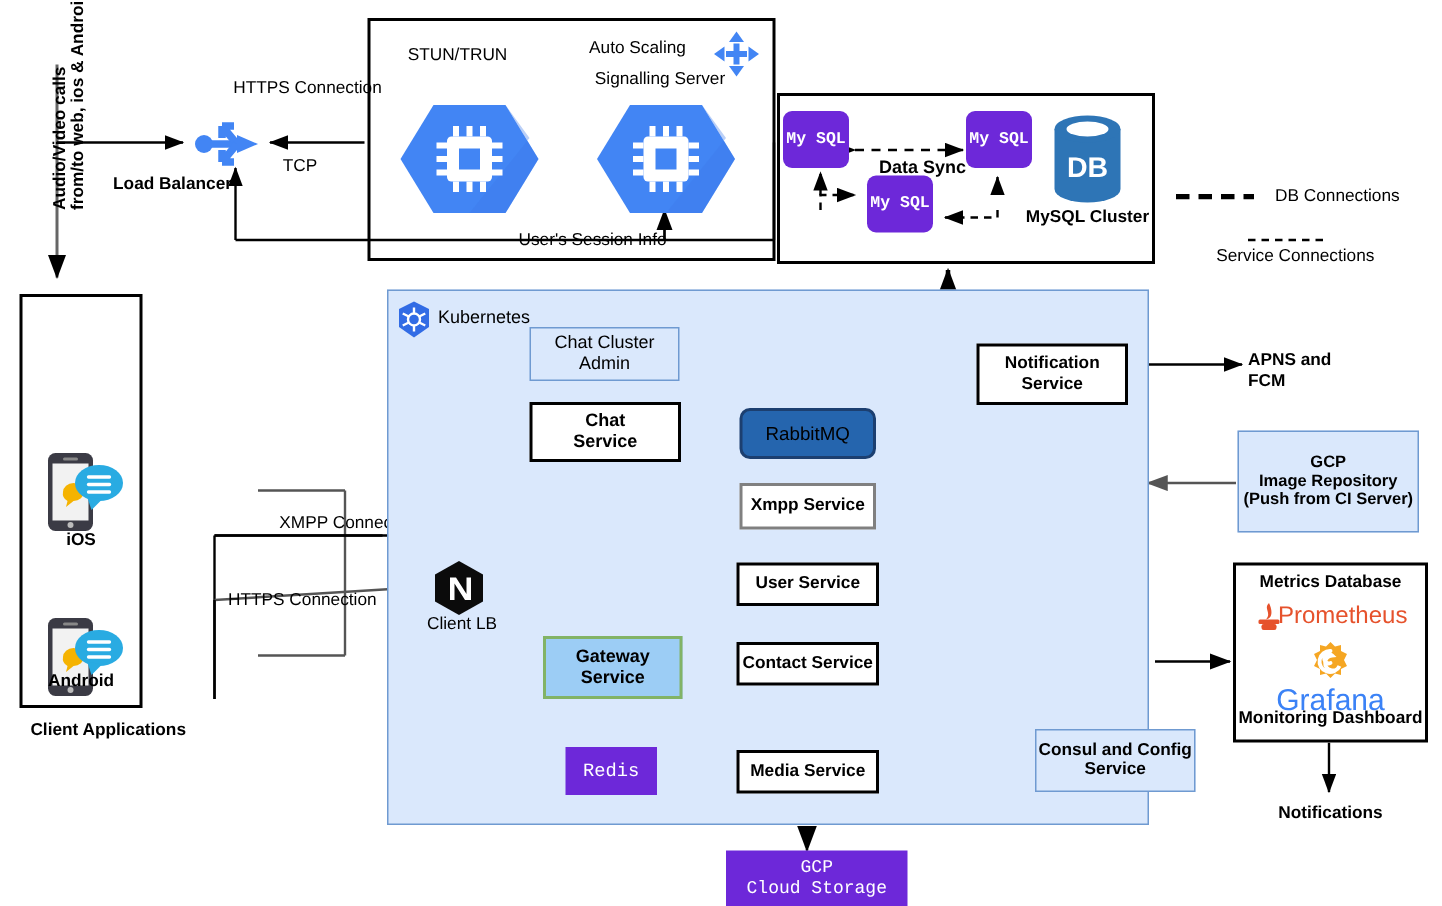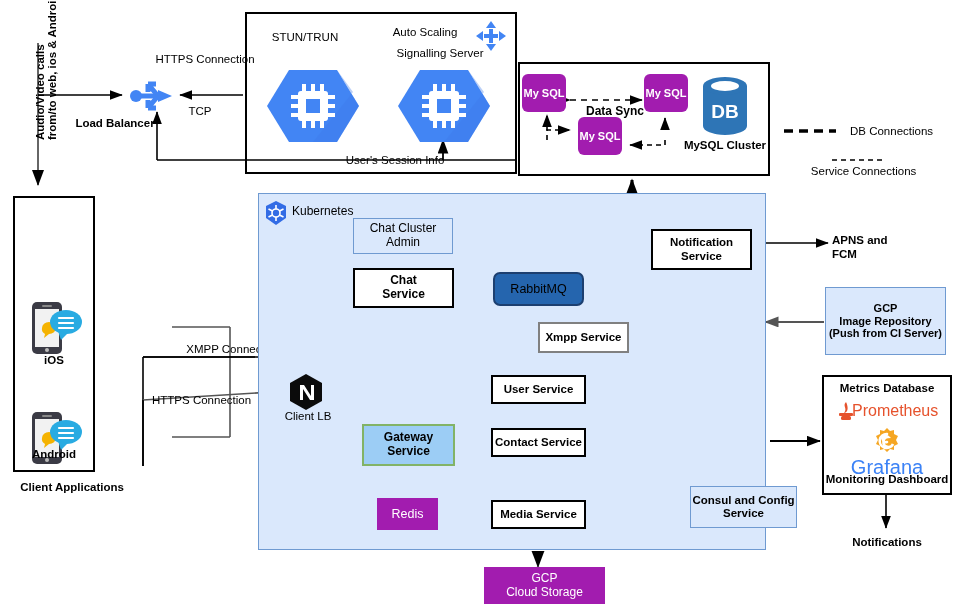"My SQL" .solidblue { background: #a21caf -> #6d28d9; font-family: none -> Liberation Mono, monospace }
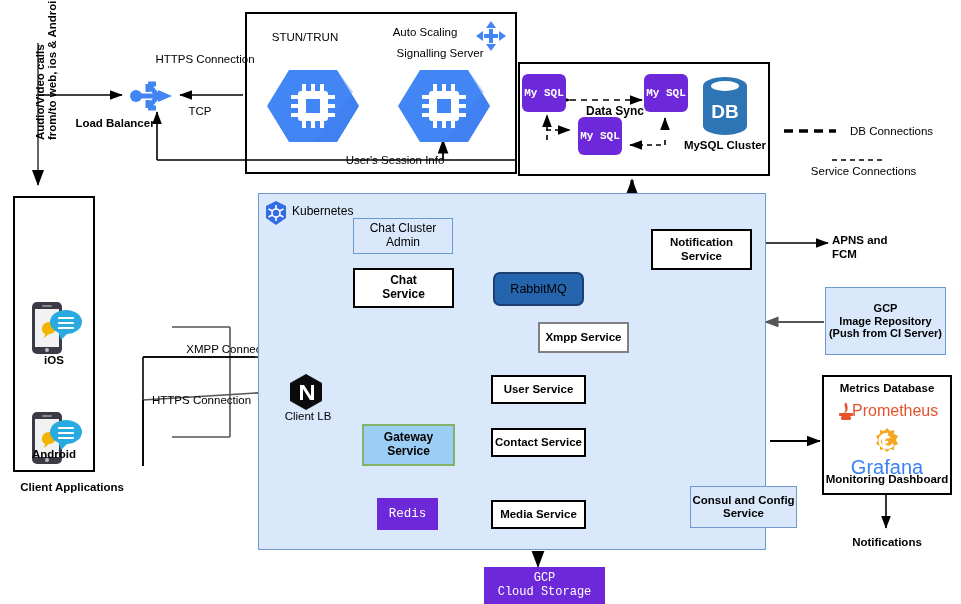"Xmpp Service" .graybox { margin-left: 45px -> none }
